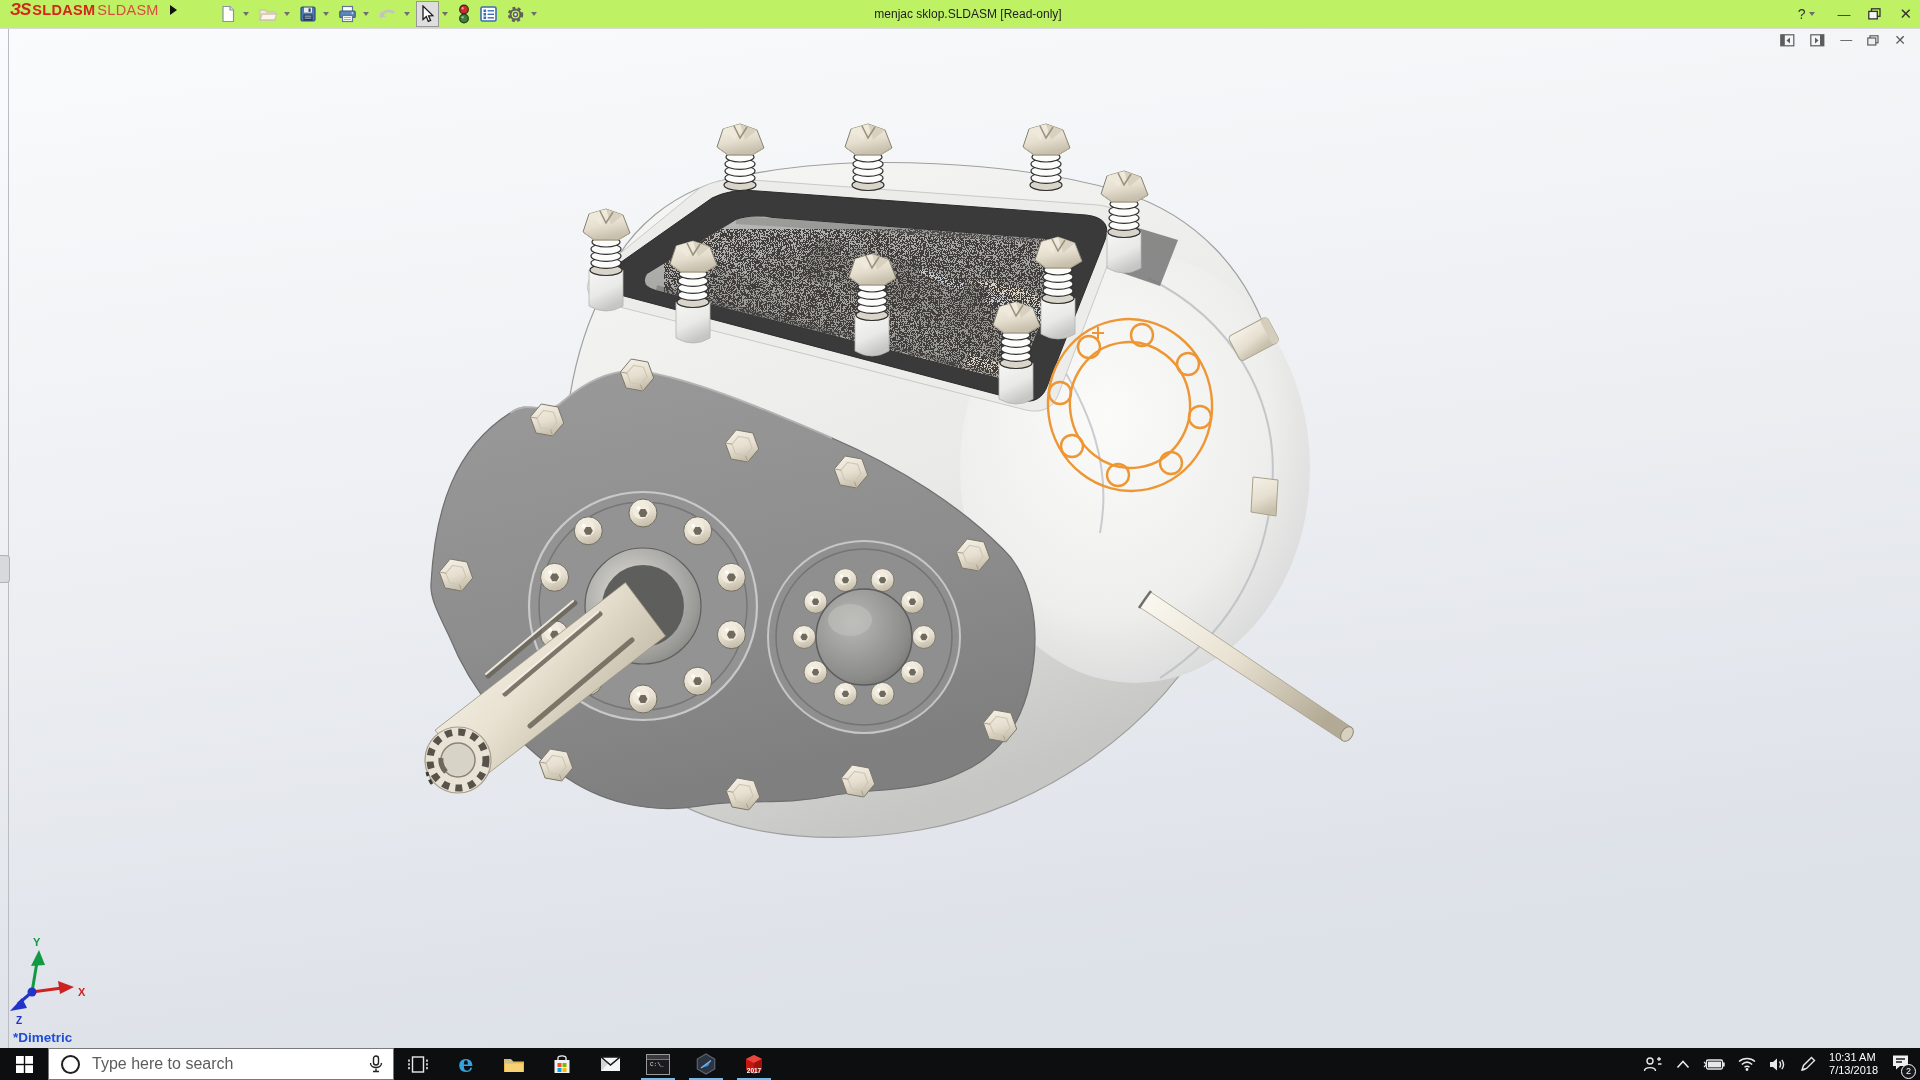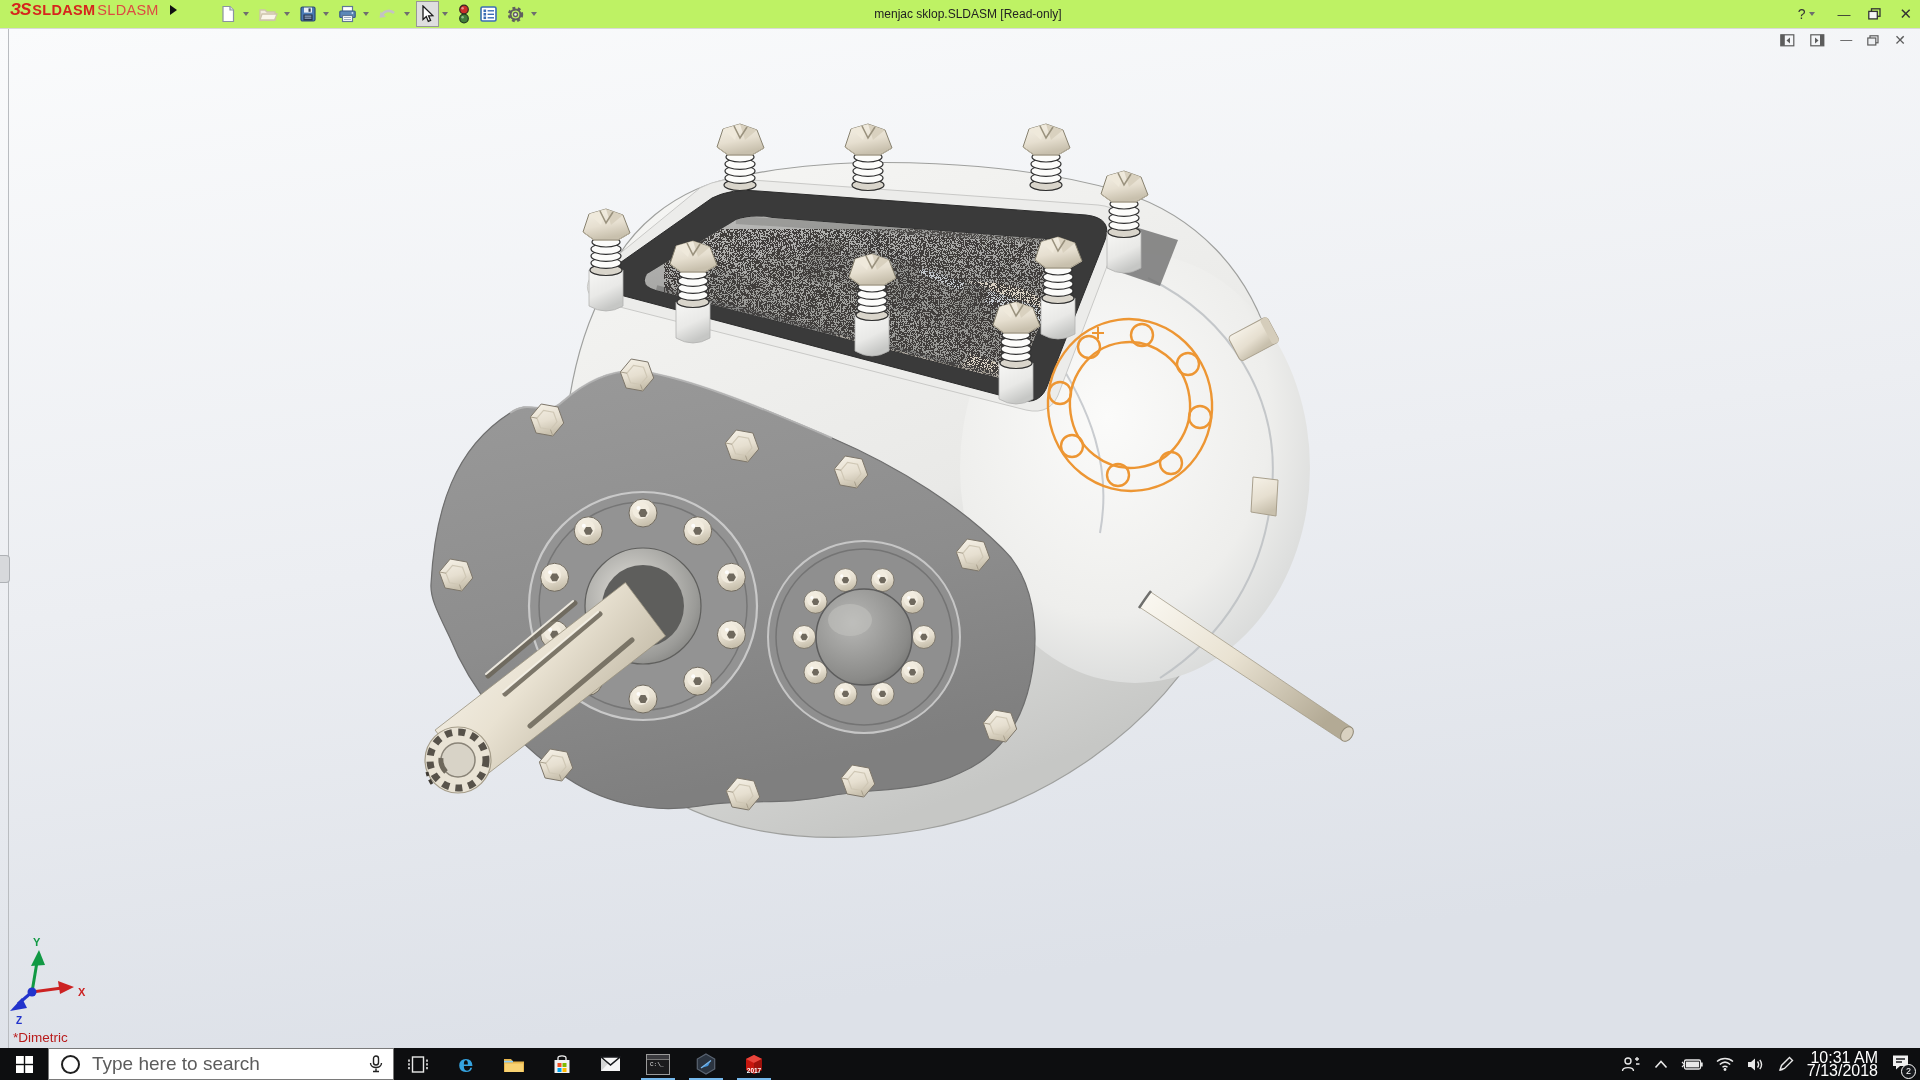"*Dimetric" .viewlabel { color: #b91c1c -> #1d4ed8; font-weight: 400 -> 700 }
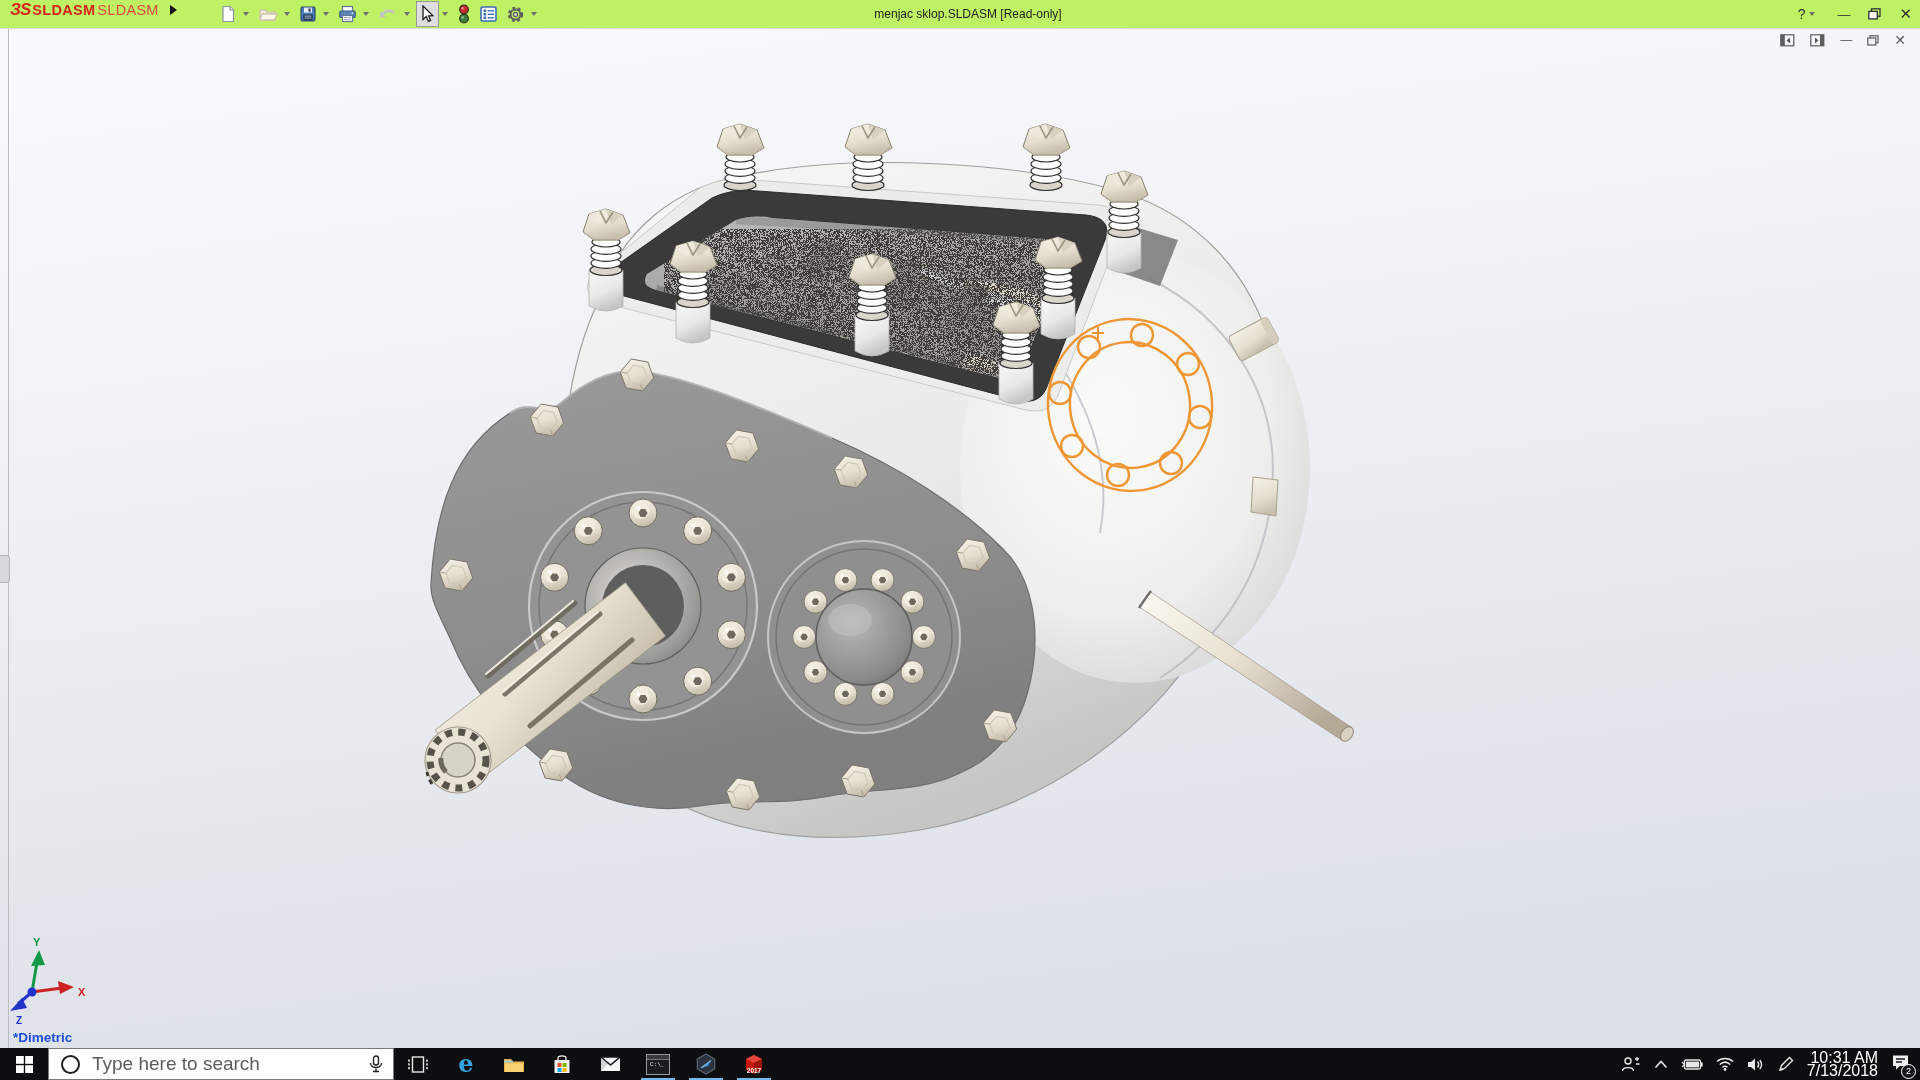"Type here to search" .searchbox input { font-size: 19px -> 16px }
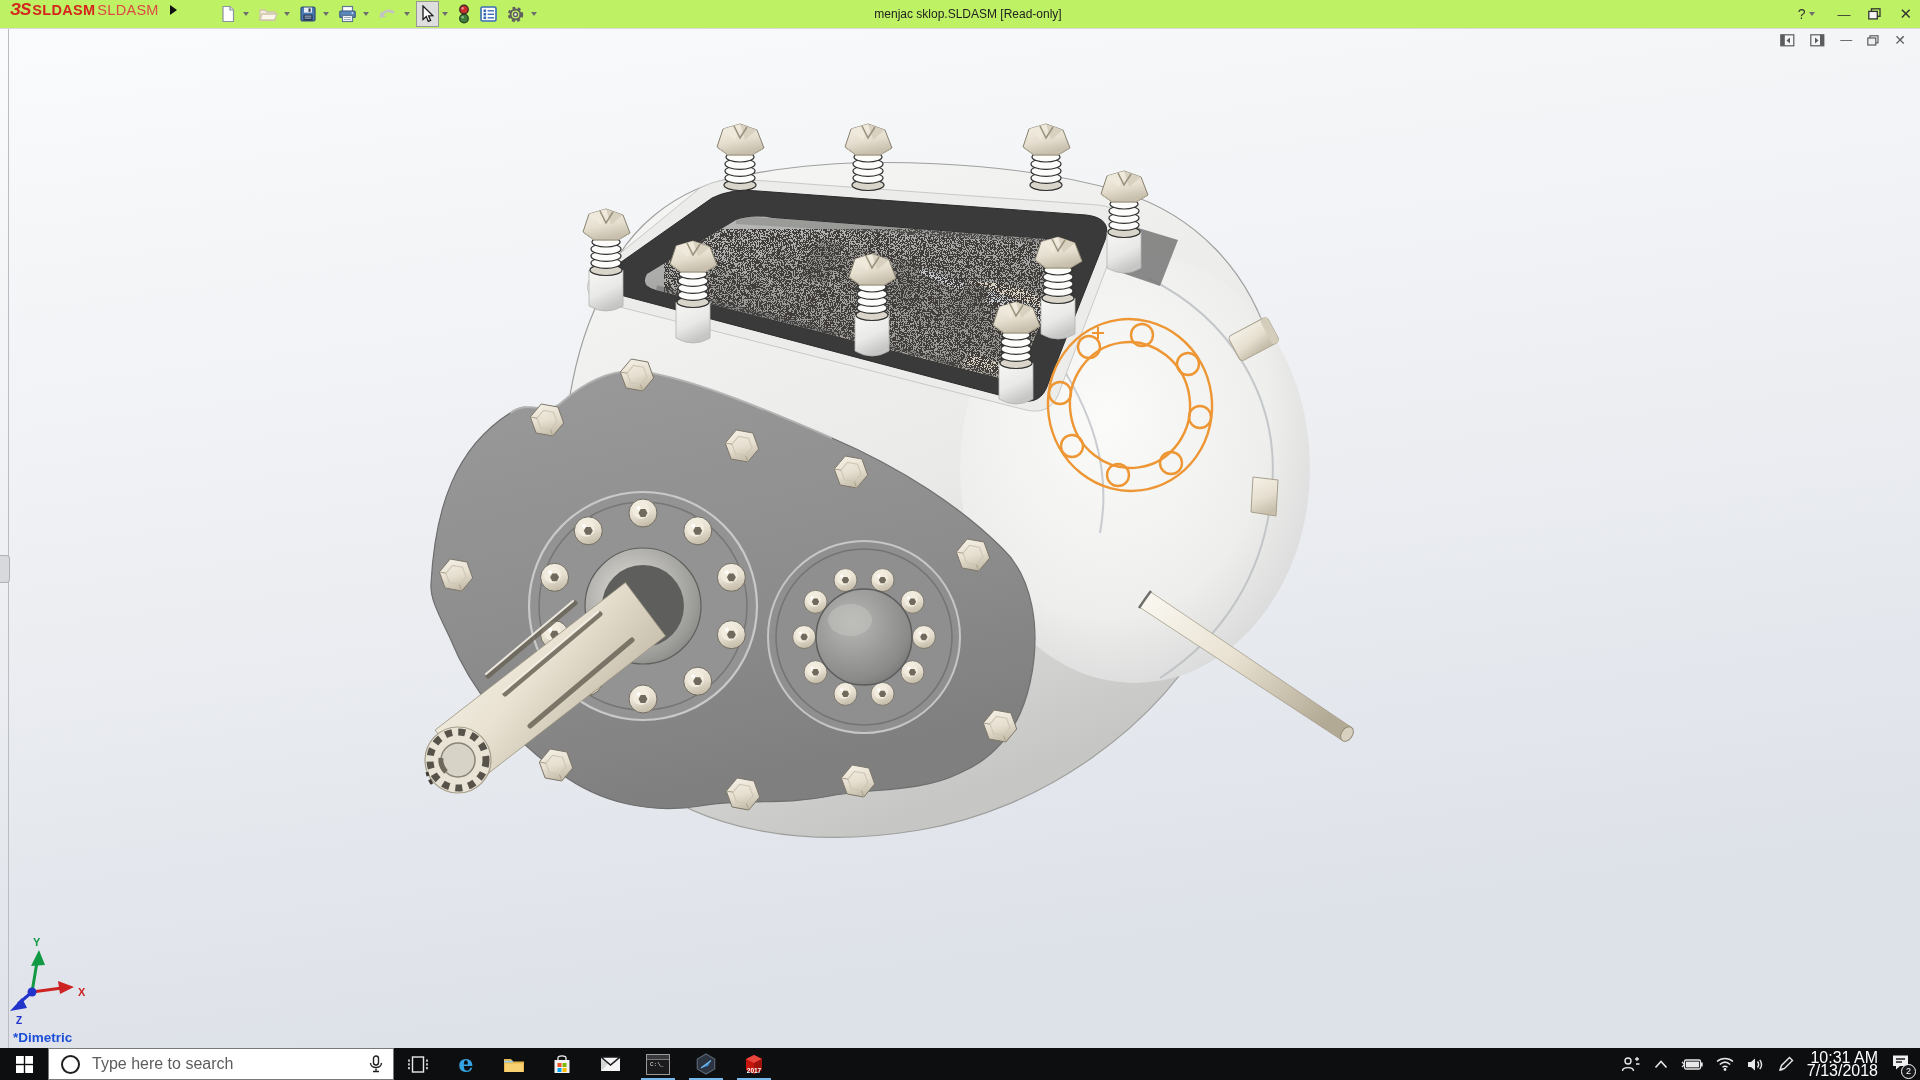"10:31 AM" .clock { font-size: 16px -> 11px; text-align: right -> none }
